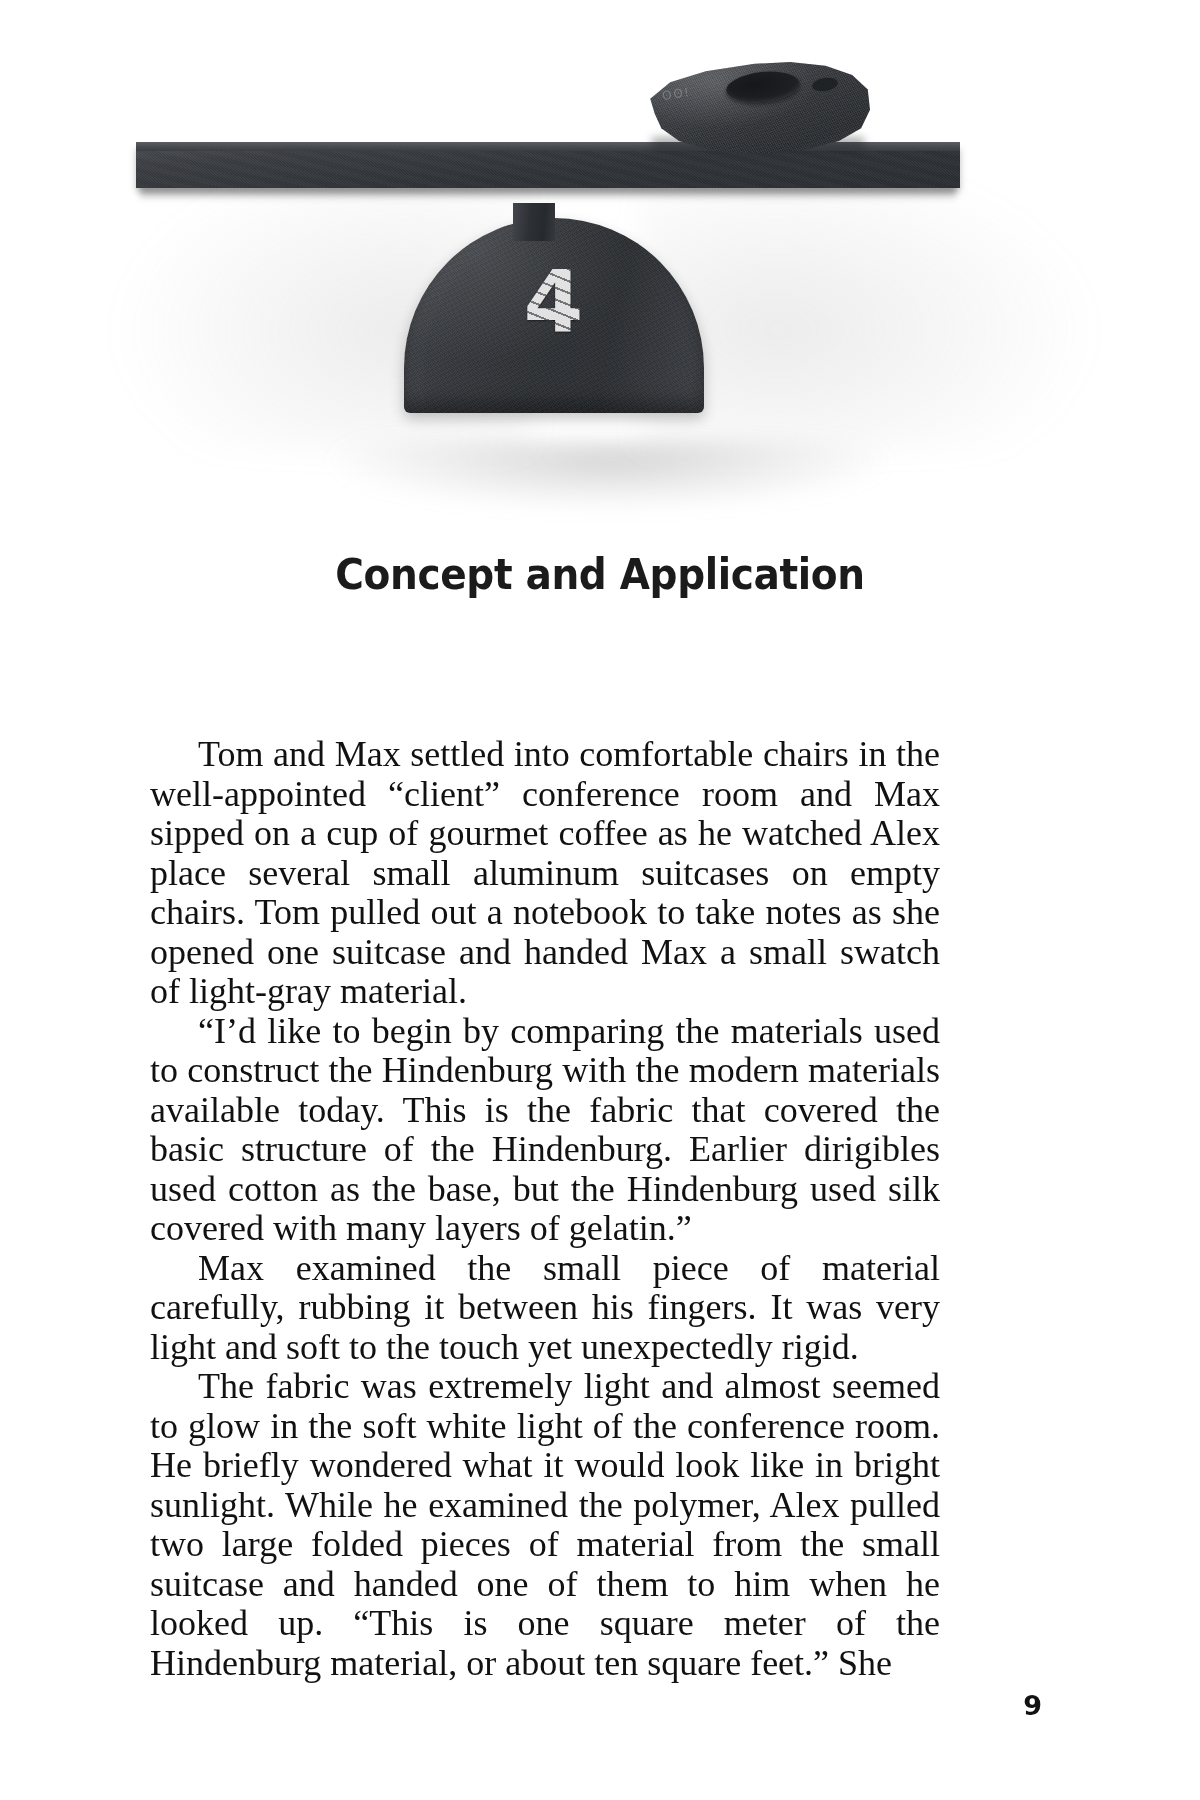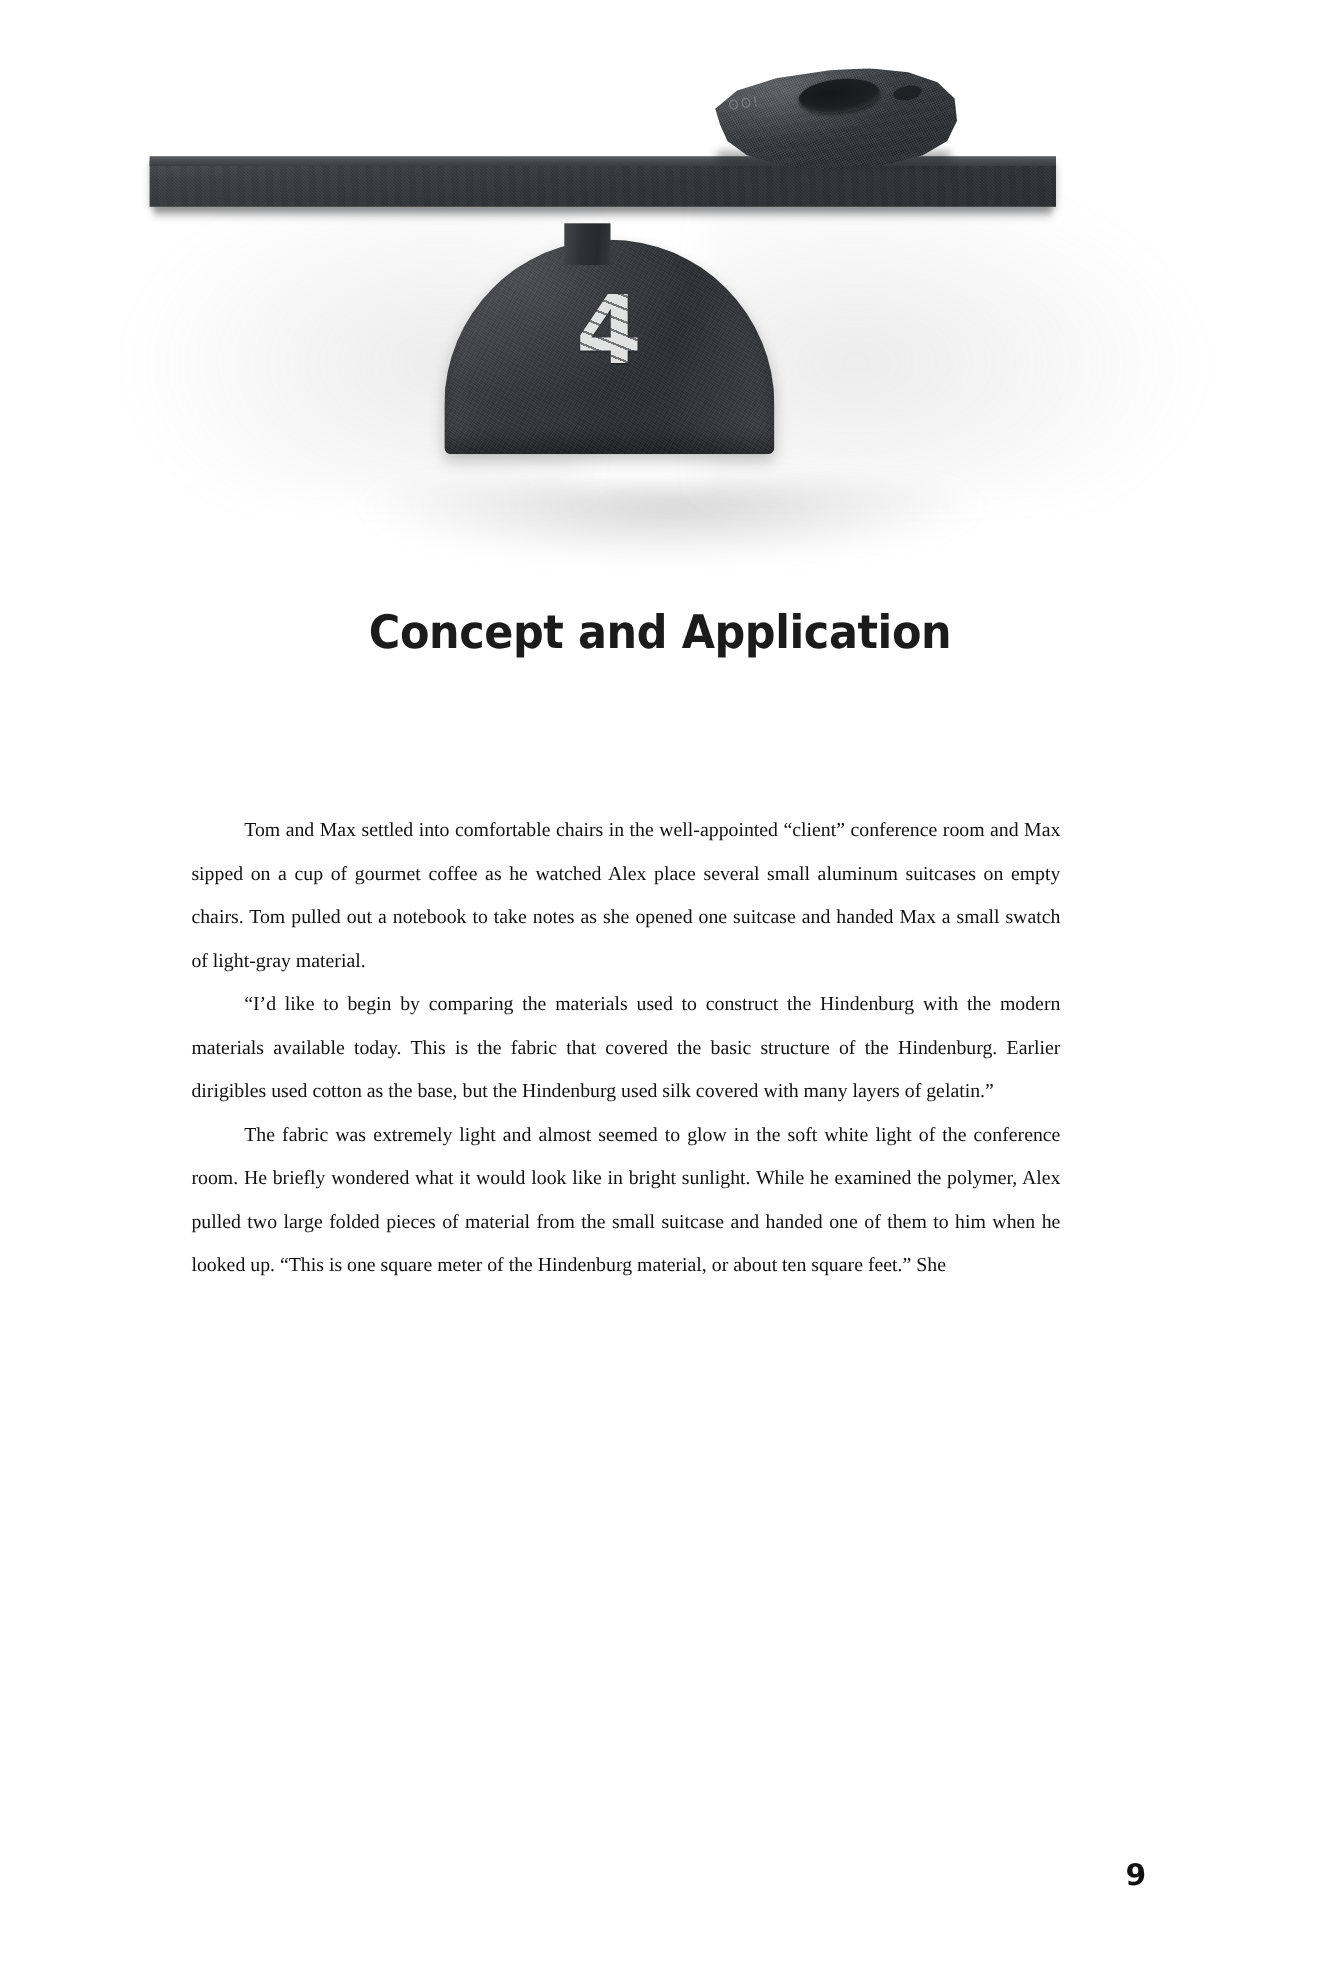"Tom and Max settled into" #body-text { font-size: 18px -> 36px; margin-left: 24px -> none }
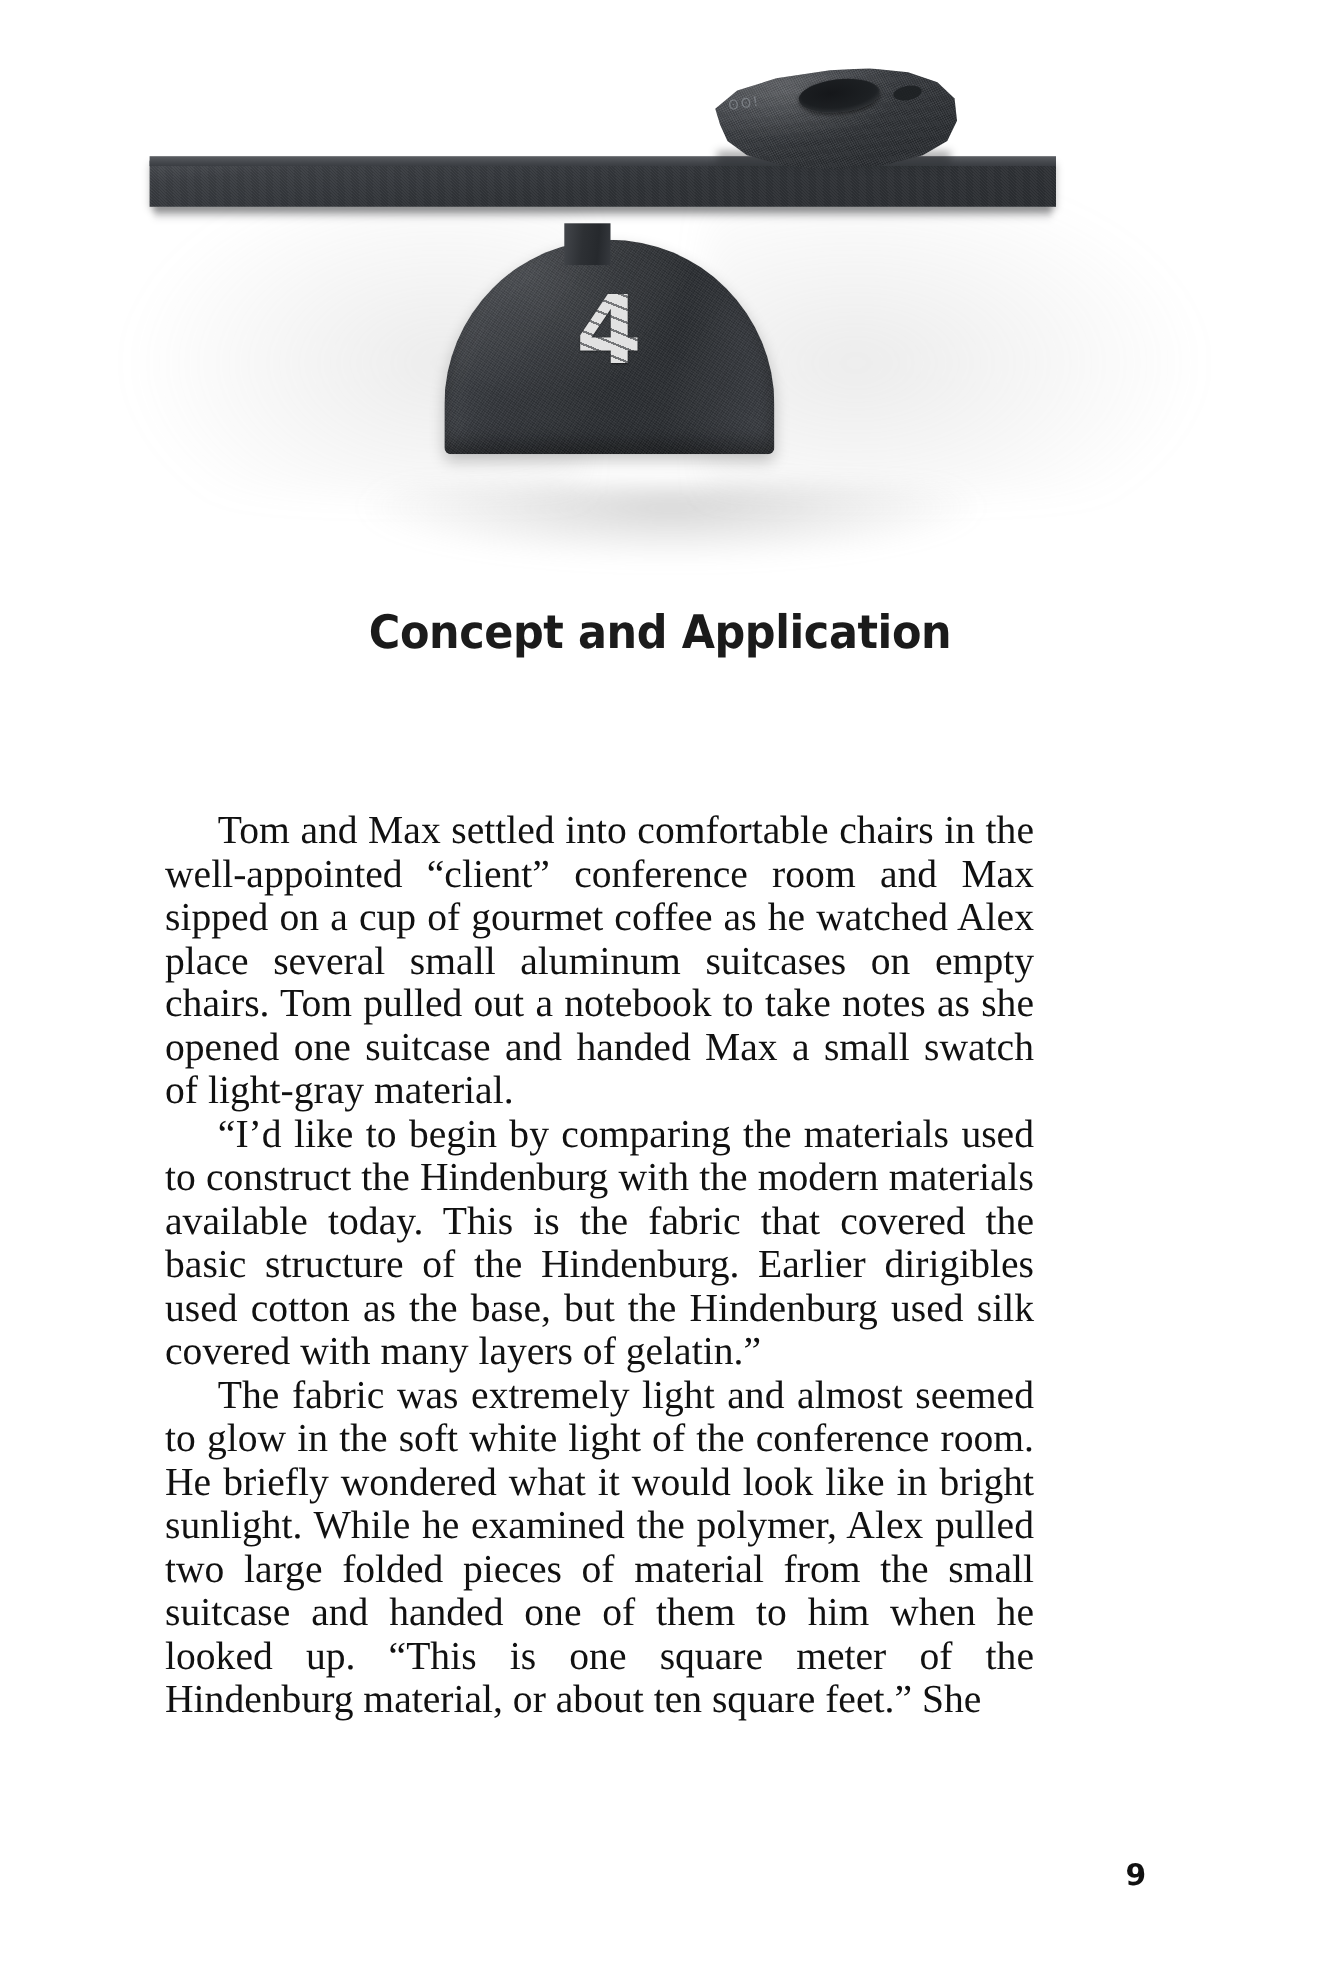"Max examined the small piece" p { html: none -> <p>Max examined the small piece of material carefully, rubbing it between his fingers. It was very light and soft to the touch yet unexpectedly rigid.</p> }
